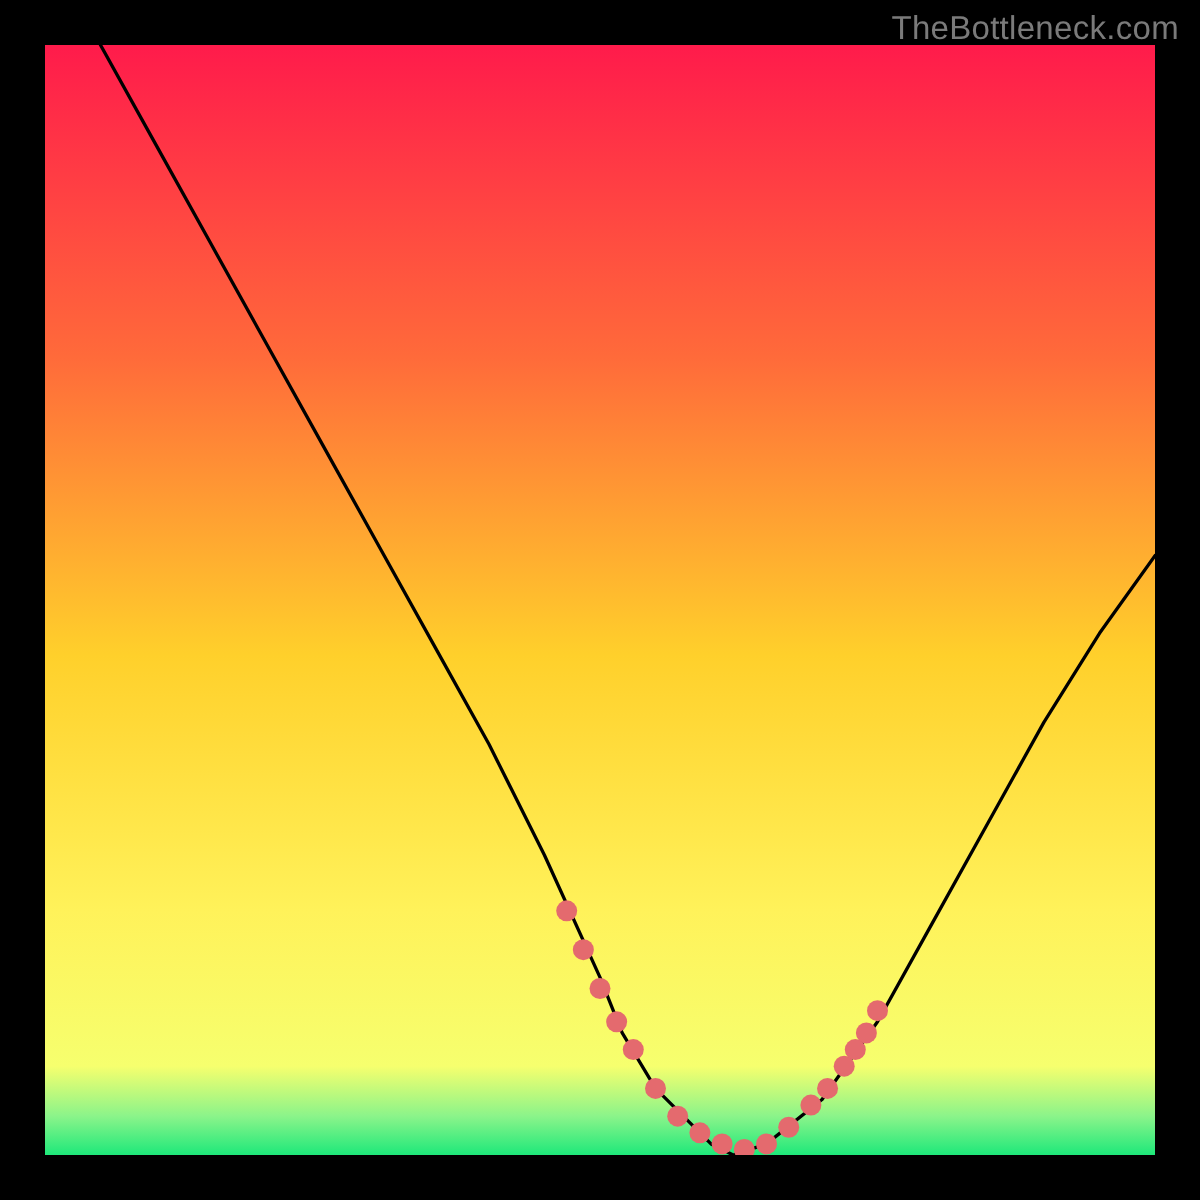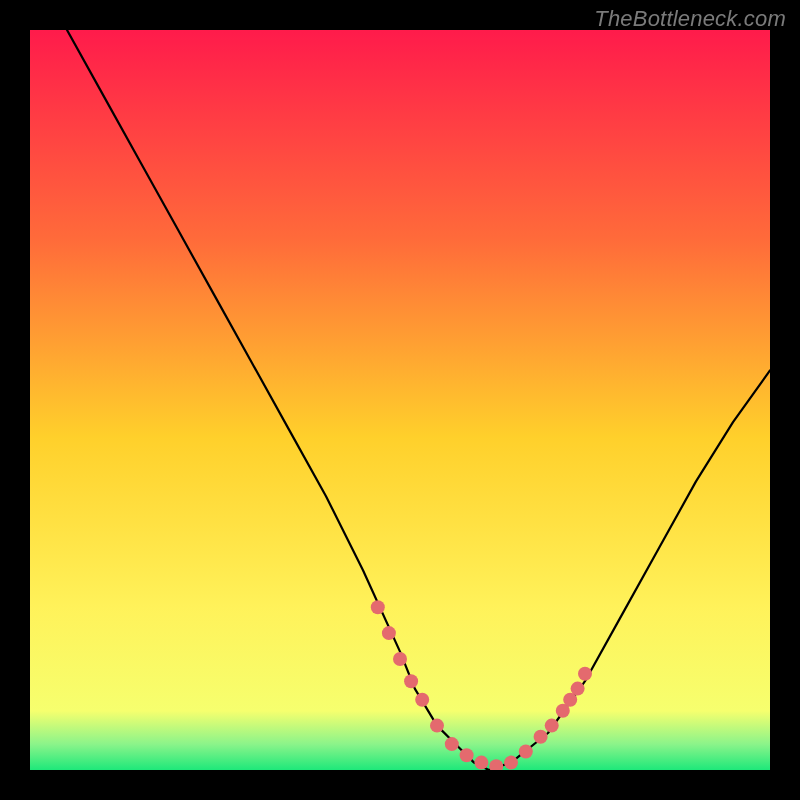"TheBottleneck.com" .frame { font-style: italic -> none }
